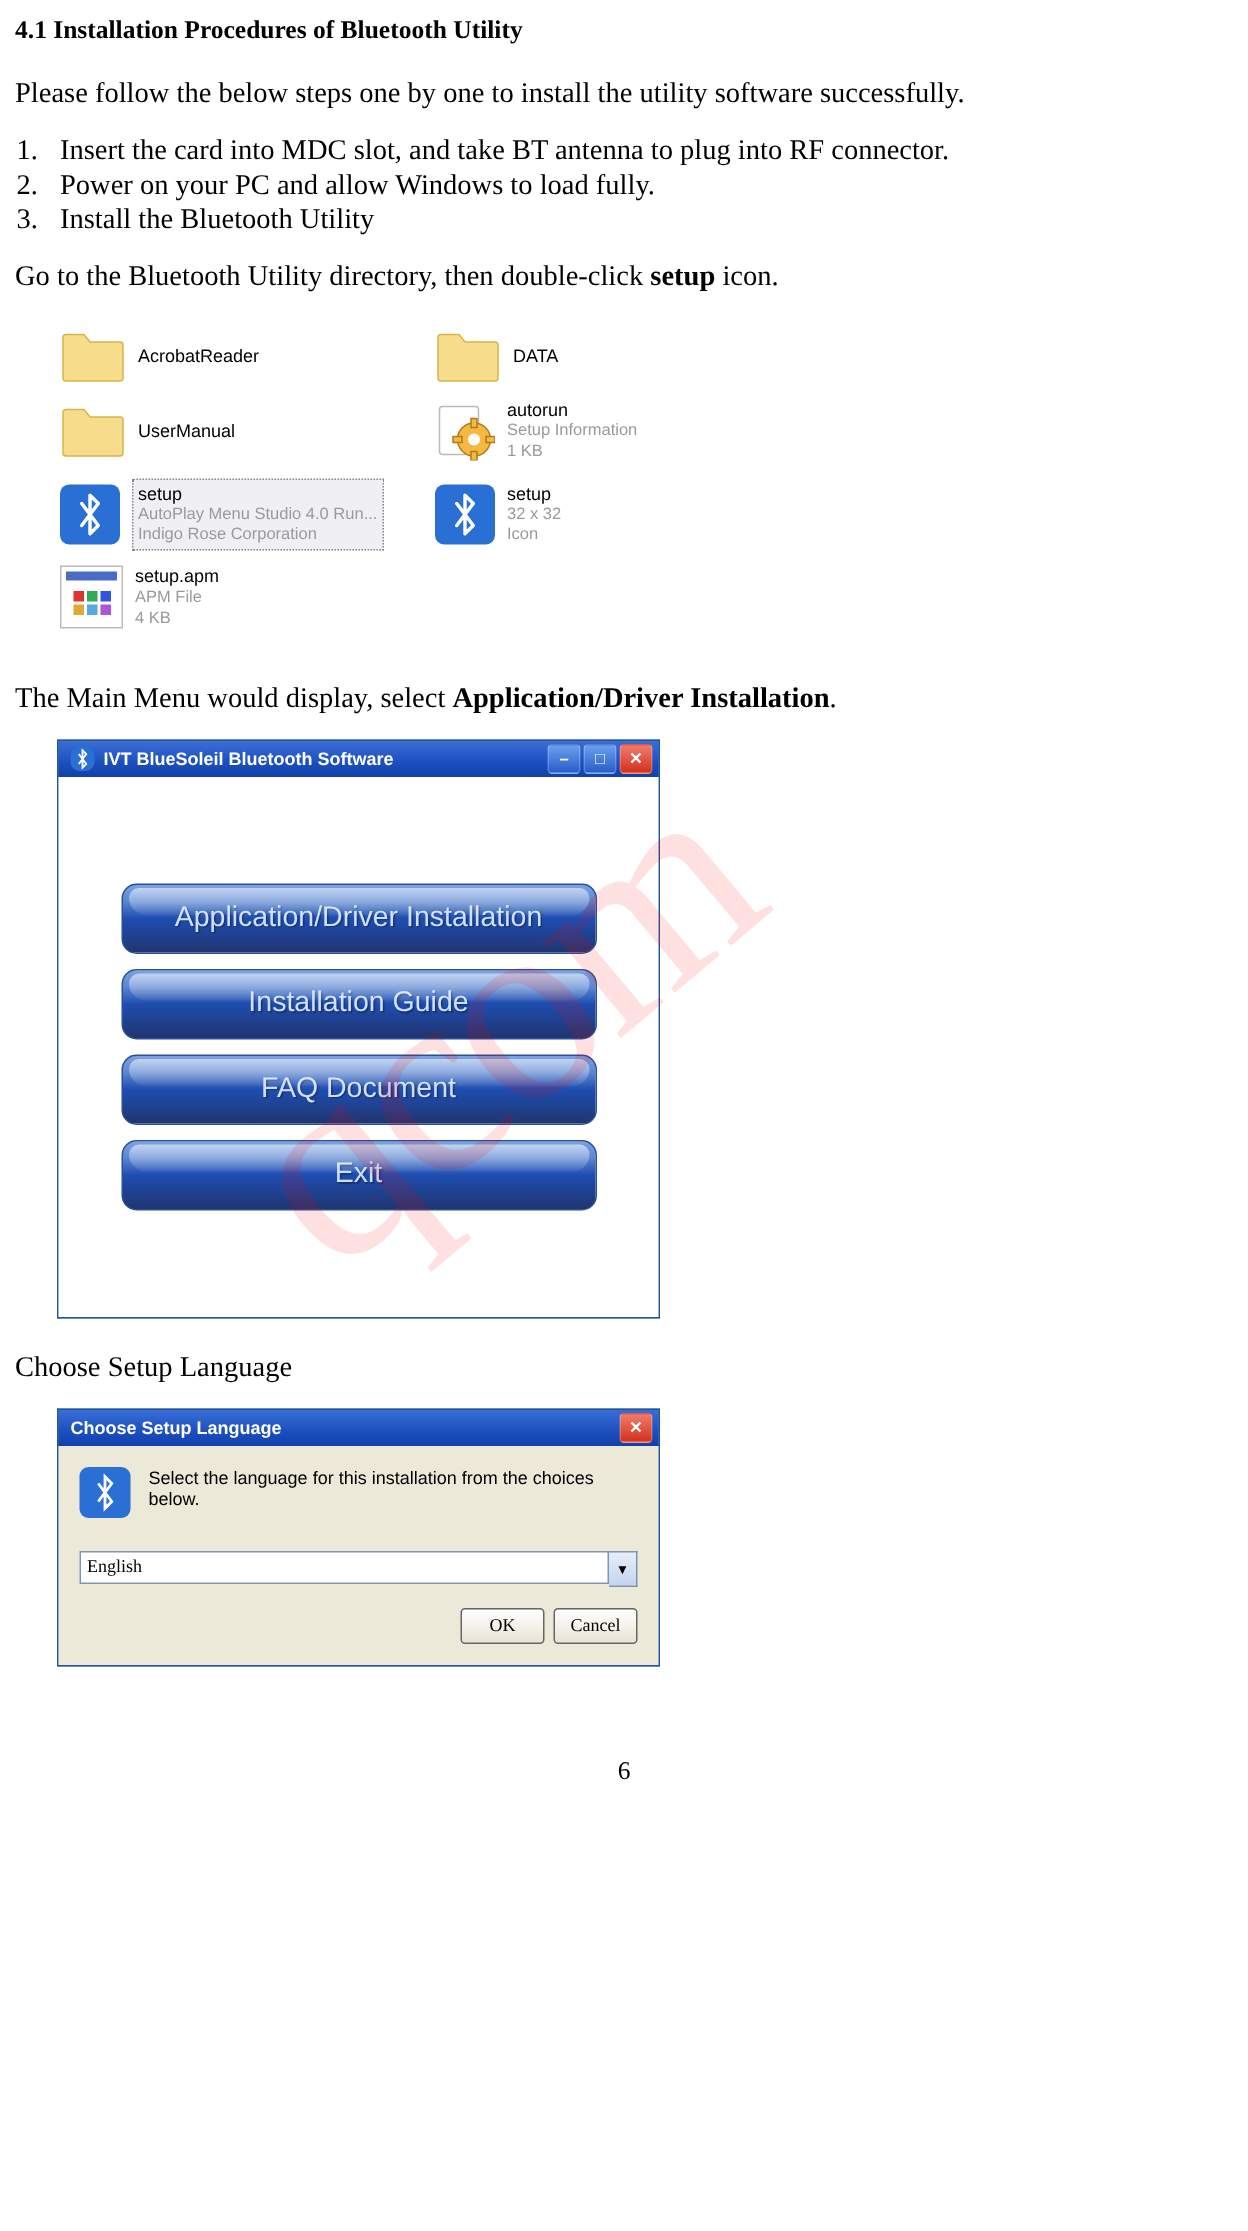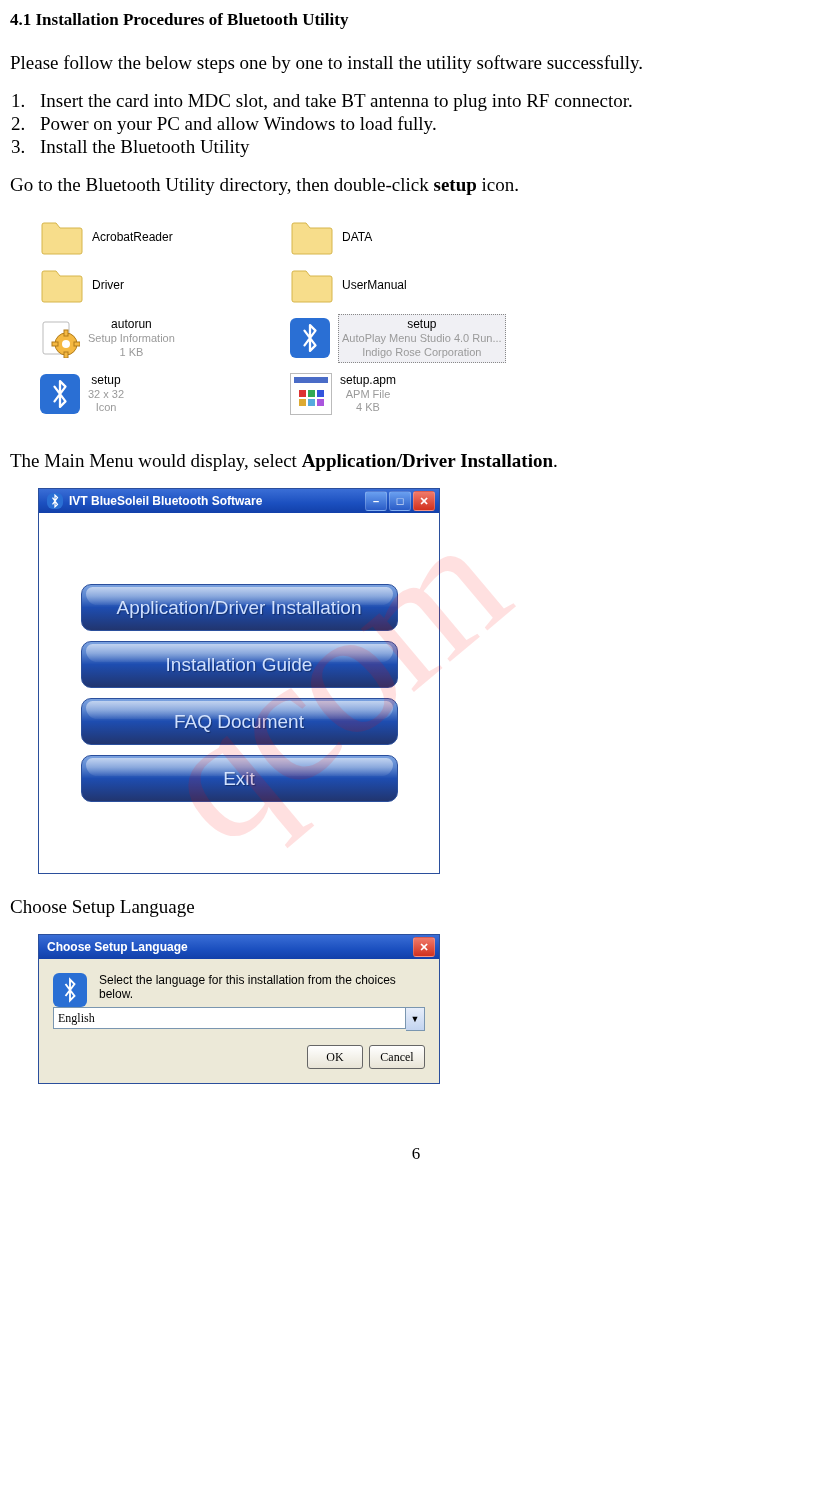"AcrobatReader" .file-grid { text-align: center -> none }
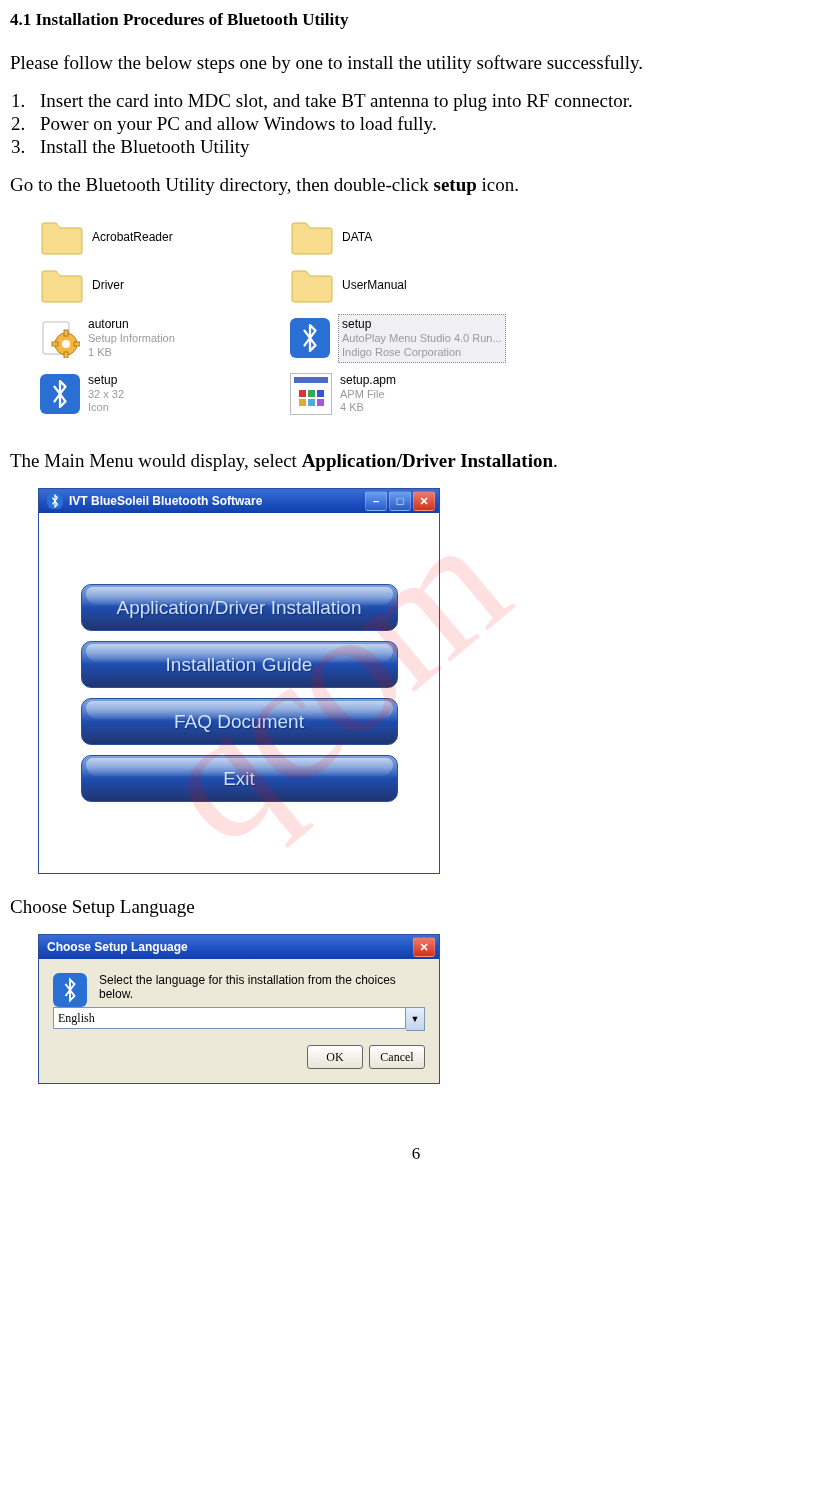"Driver" div.file-item { html: <div> <div> <svg> <path></path> </svg> </div> <div>Driver</div> </div> -> none }
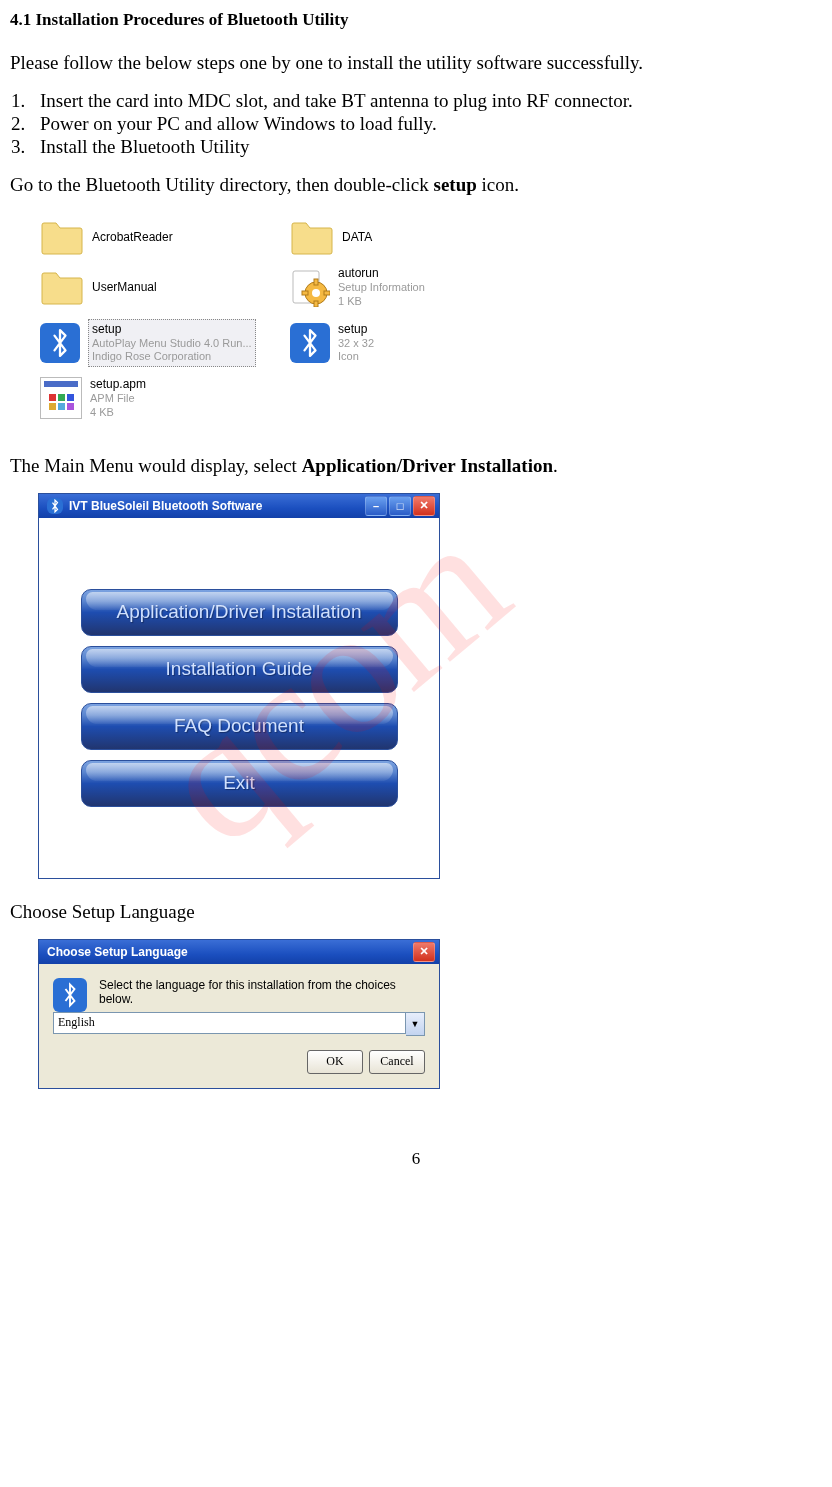"Select the language for this" .lang-top { margin-bottom: none -> 22px }
